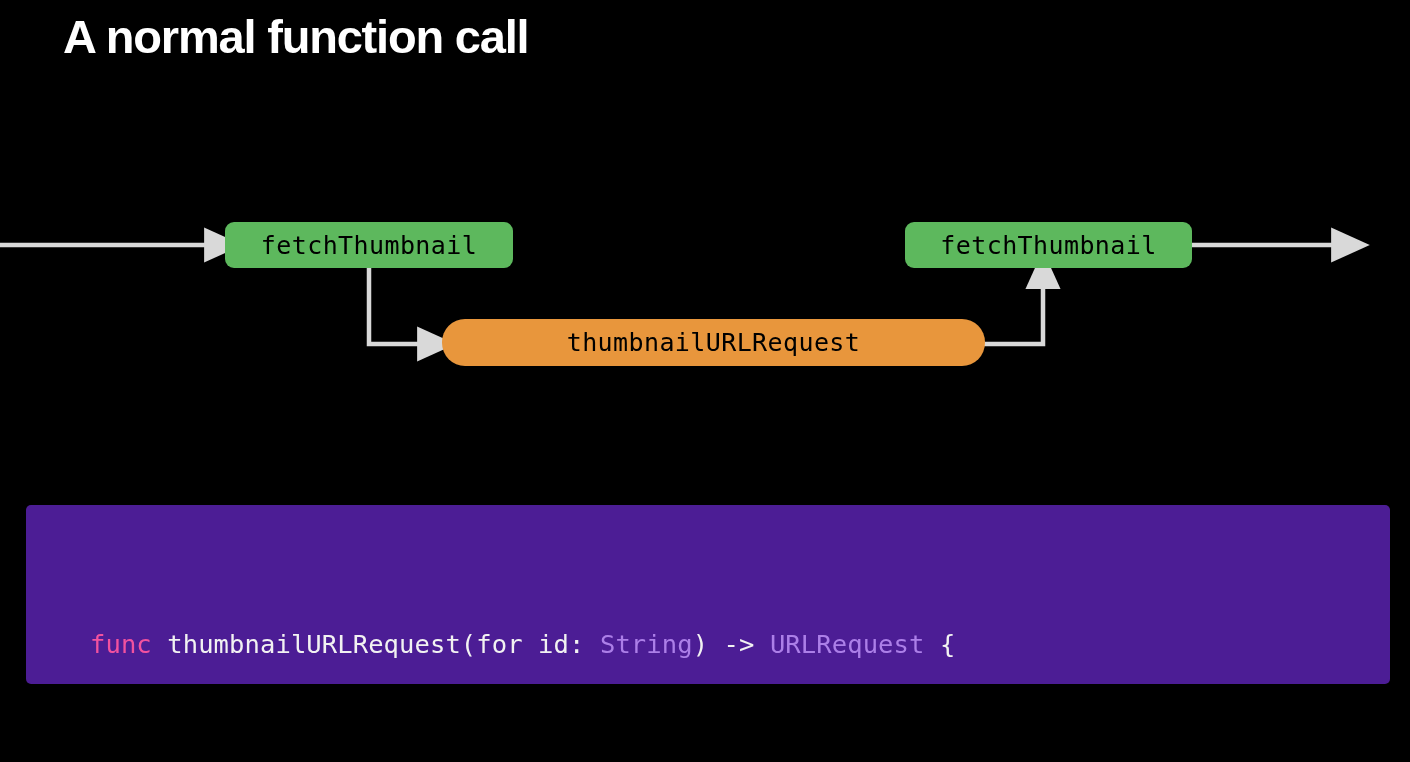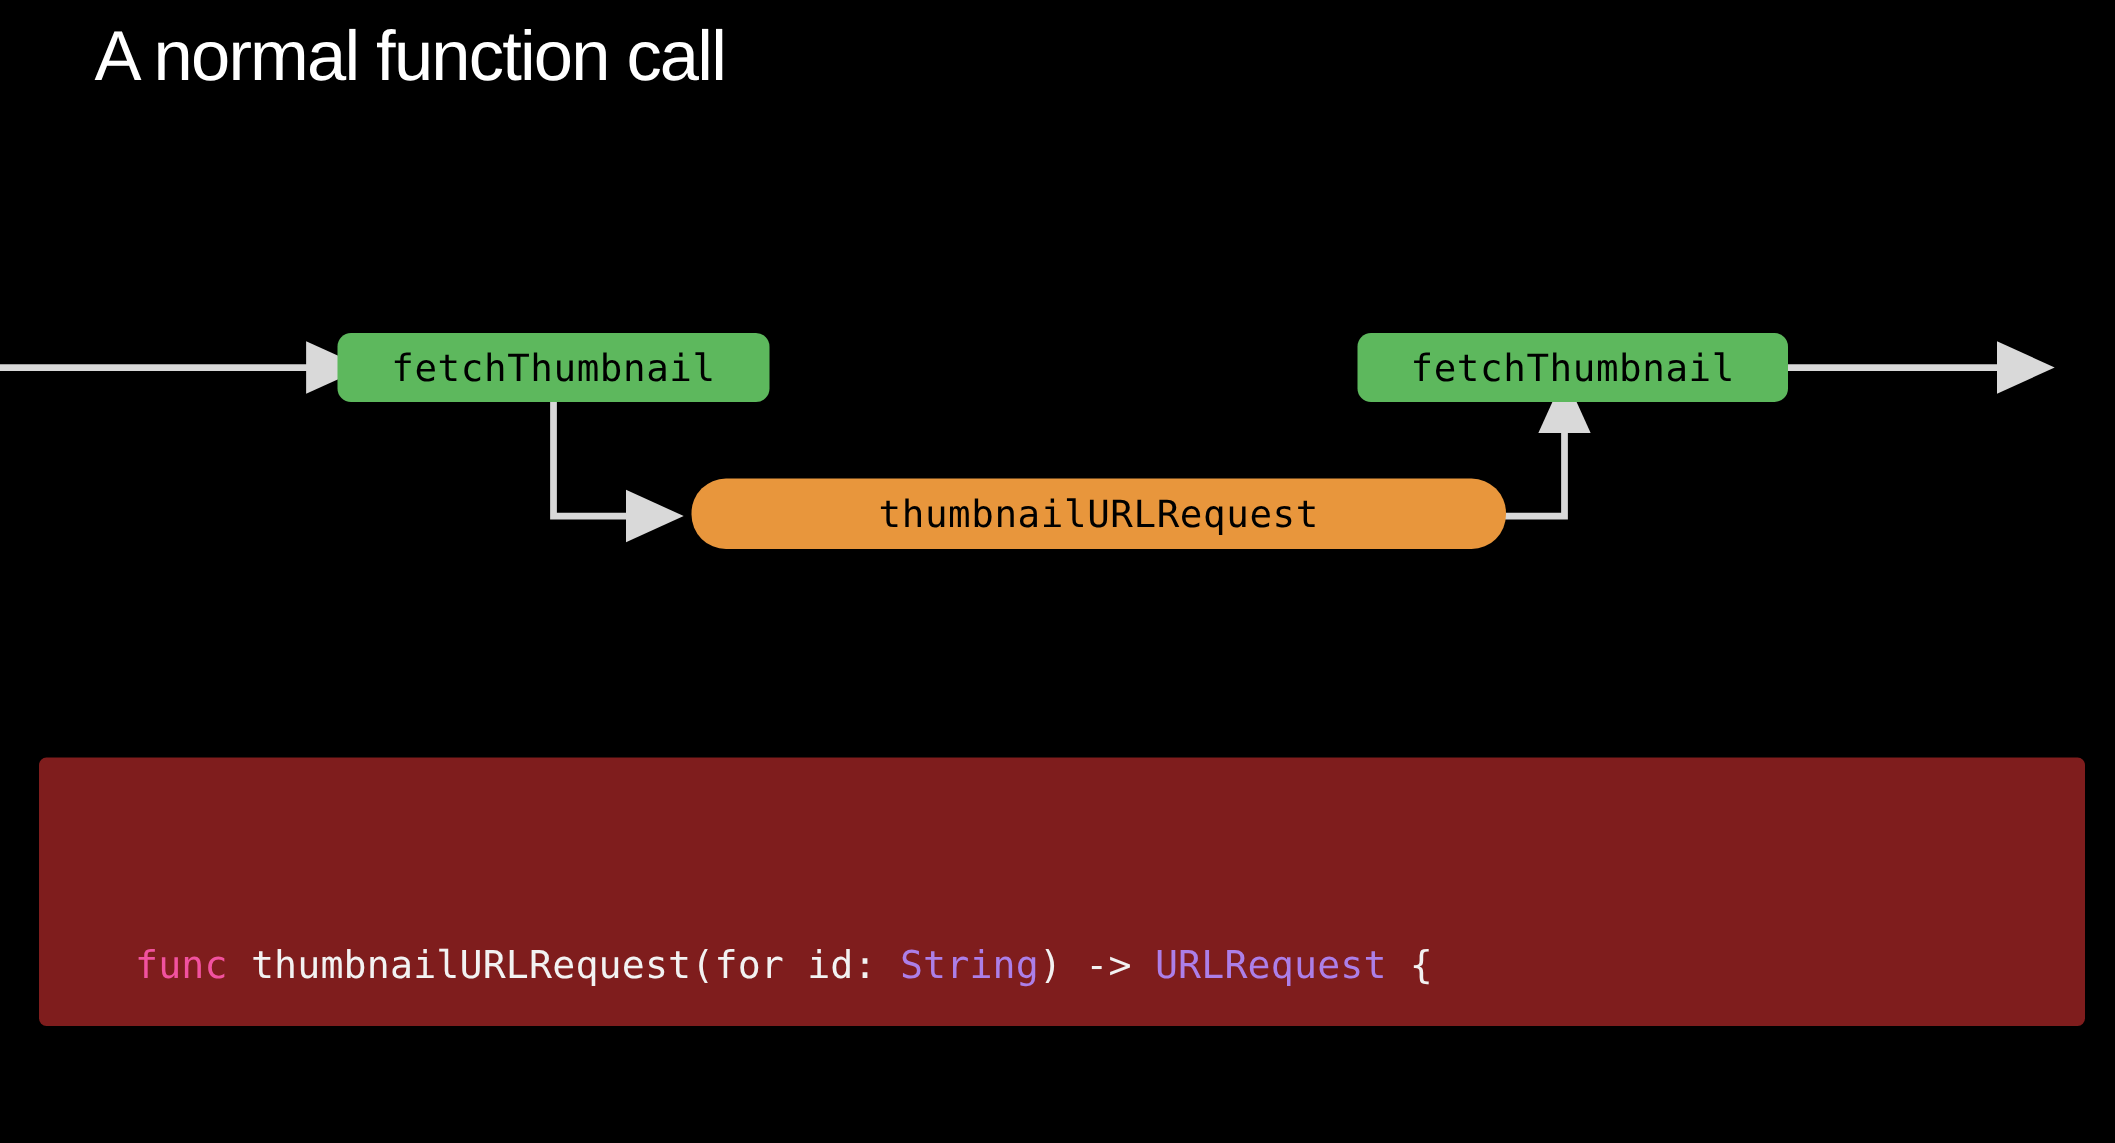"A normal function call" #slide-title { font-weight: normal -> bold }
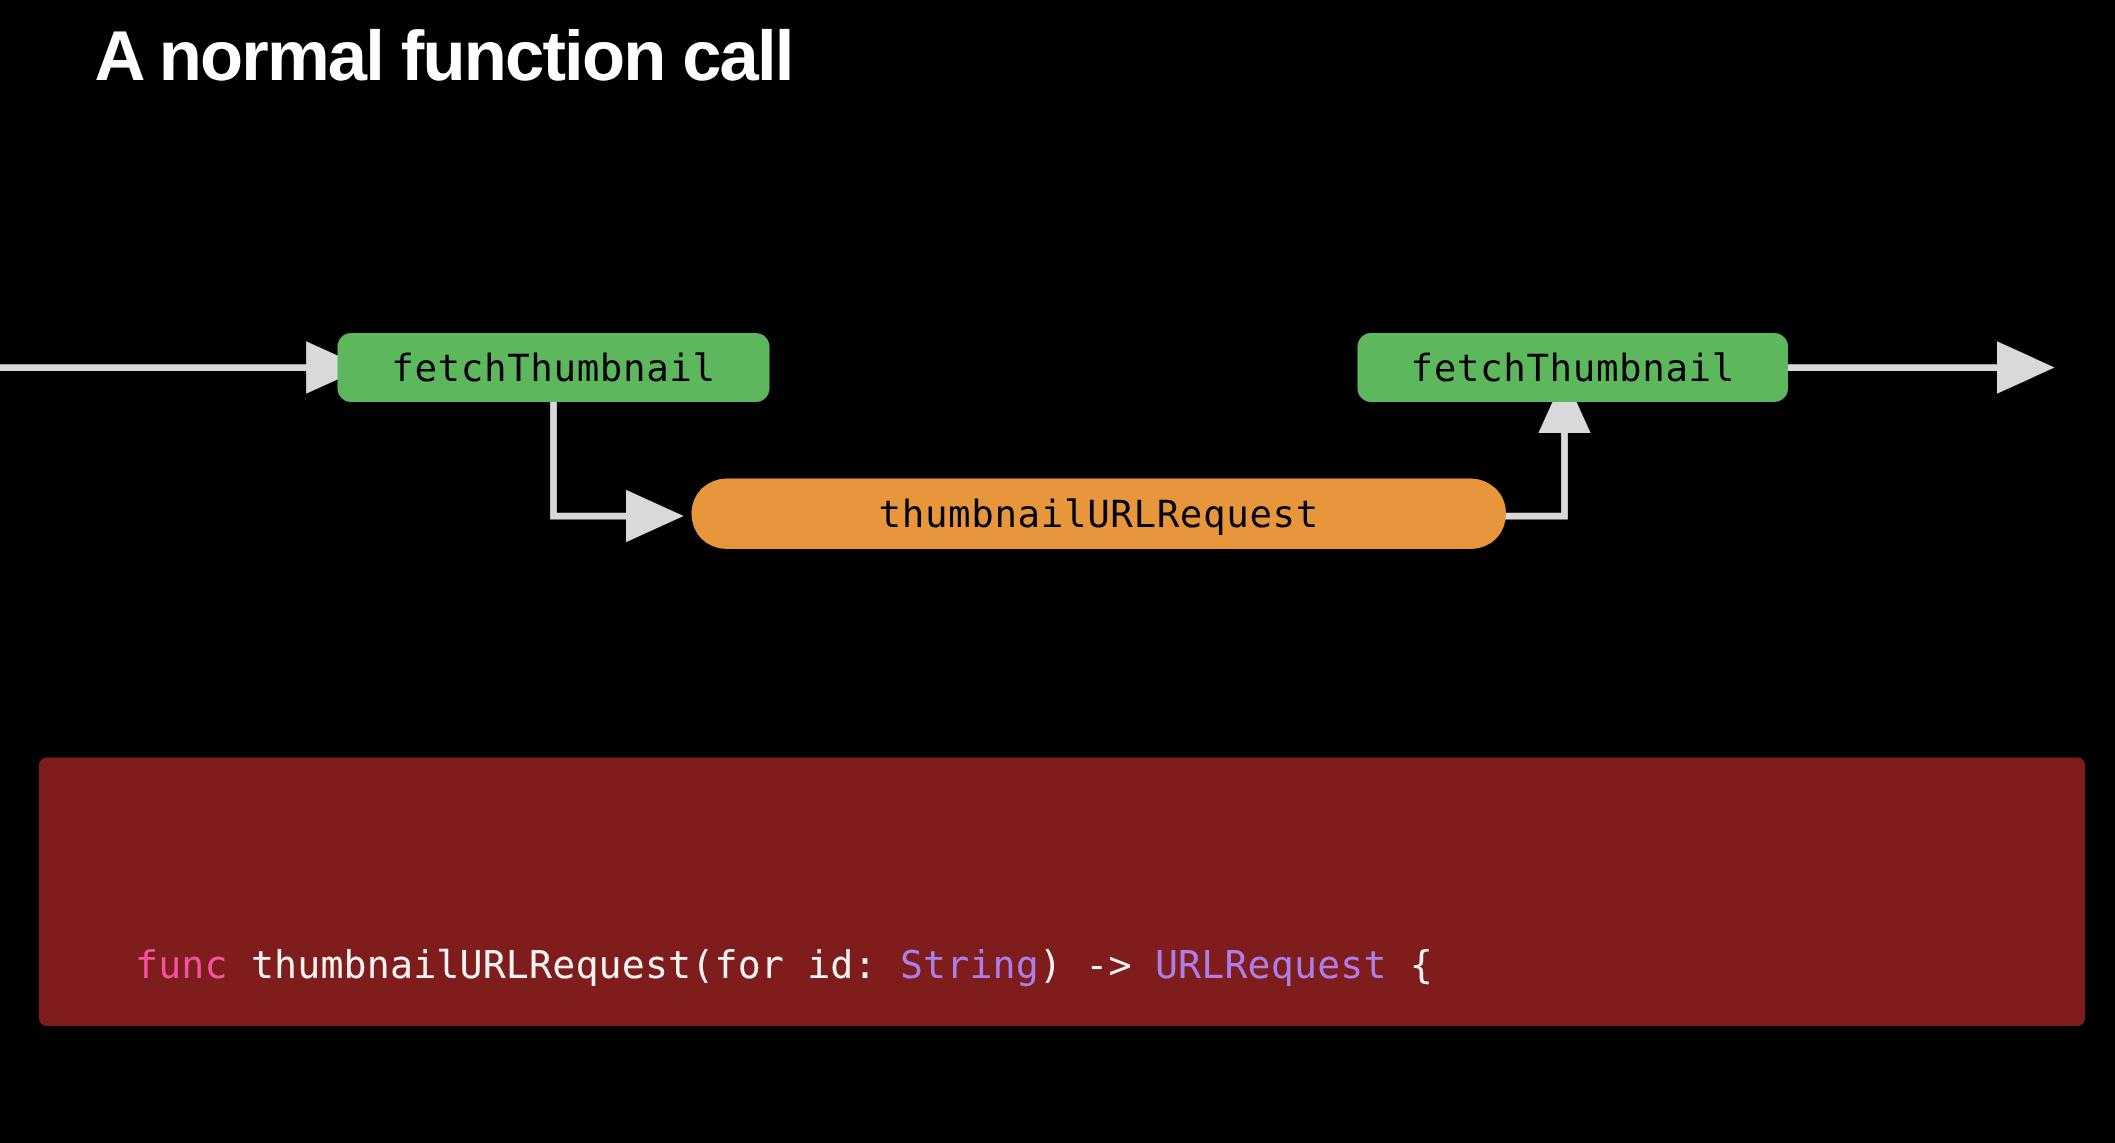"thumbnailURLRequest" #node-request { left: 461px -> 442px }
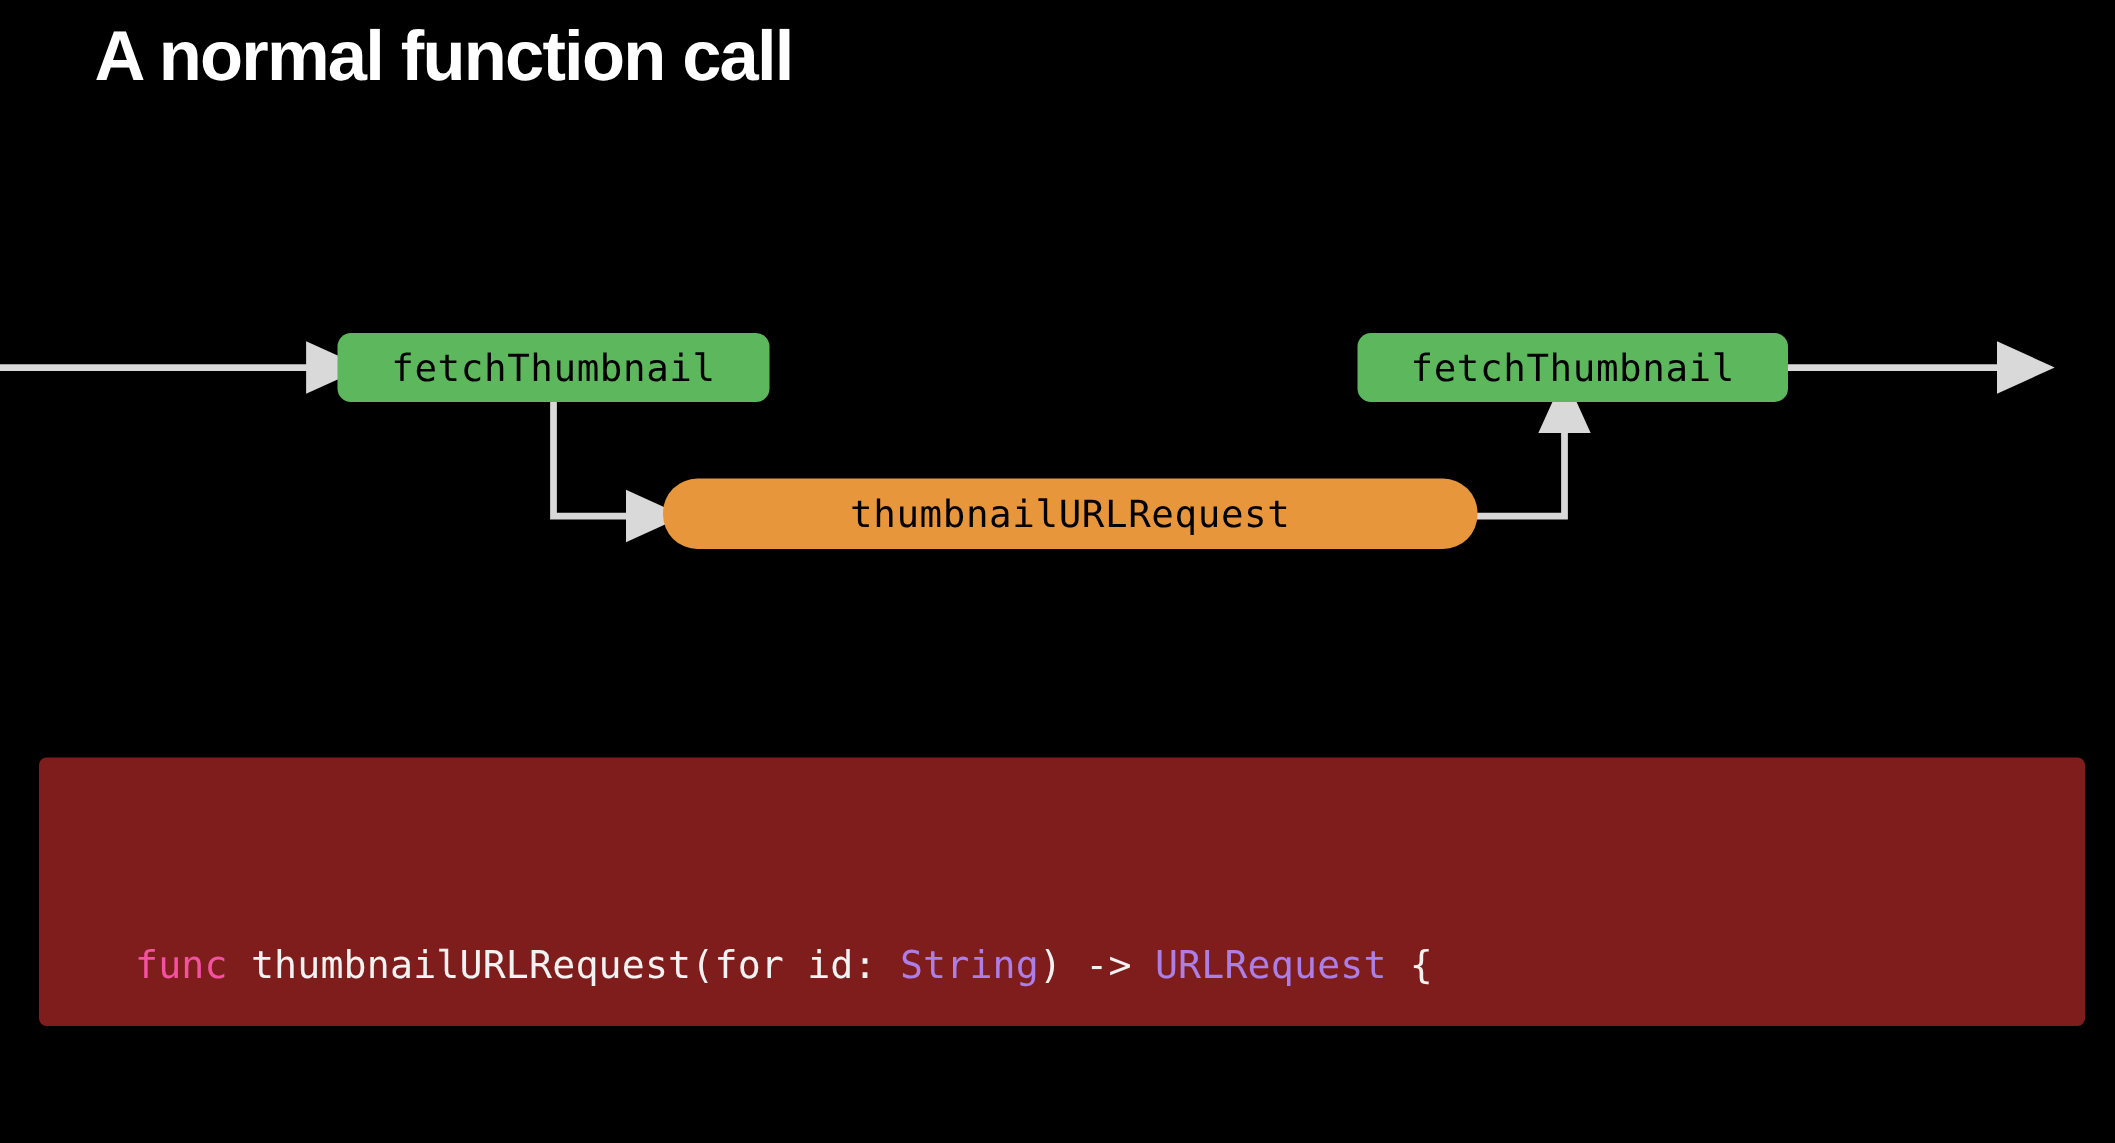"func thumbnailURLRequest(for id: String)" div { background: #7f1d1d -> #4c1d95 }
